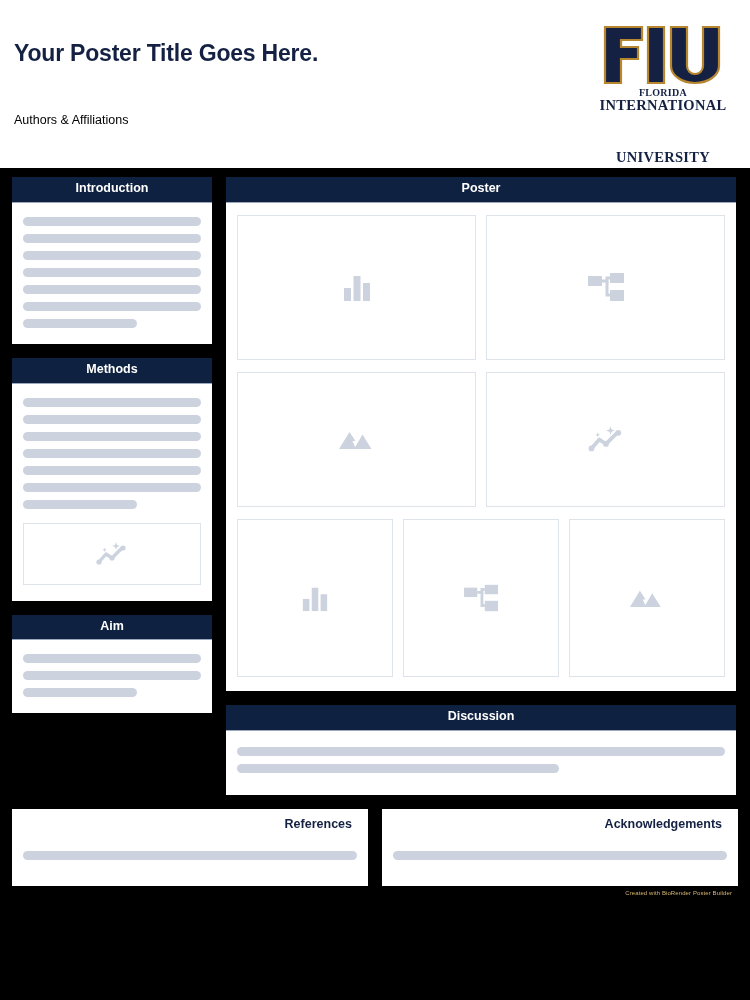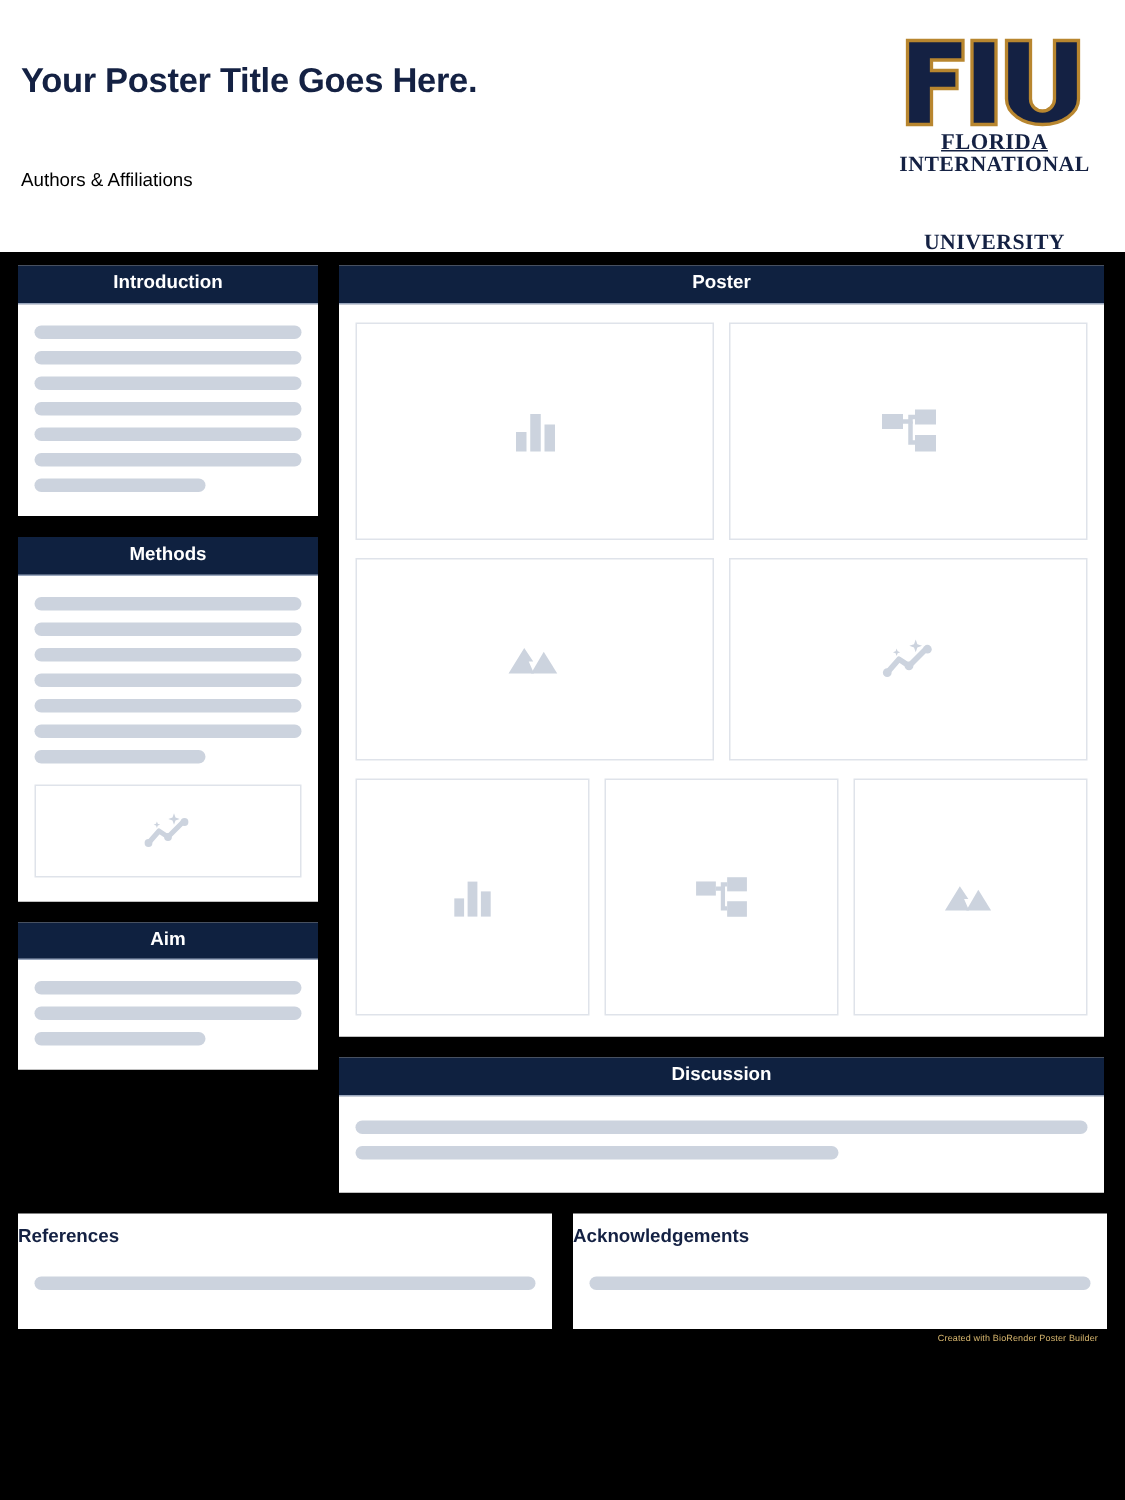"FLORIDA" .logo-line-1 { font-size: 15px -> 10px; text-decoration: underline -> none }
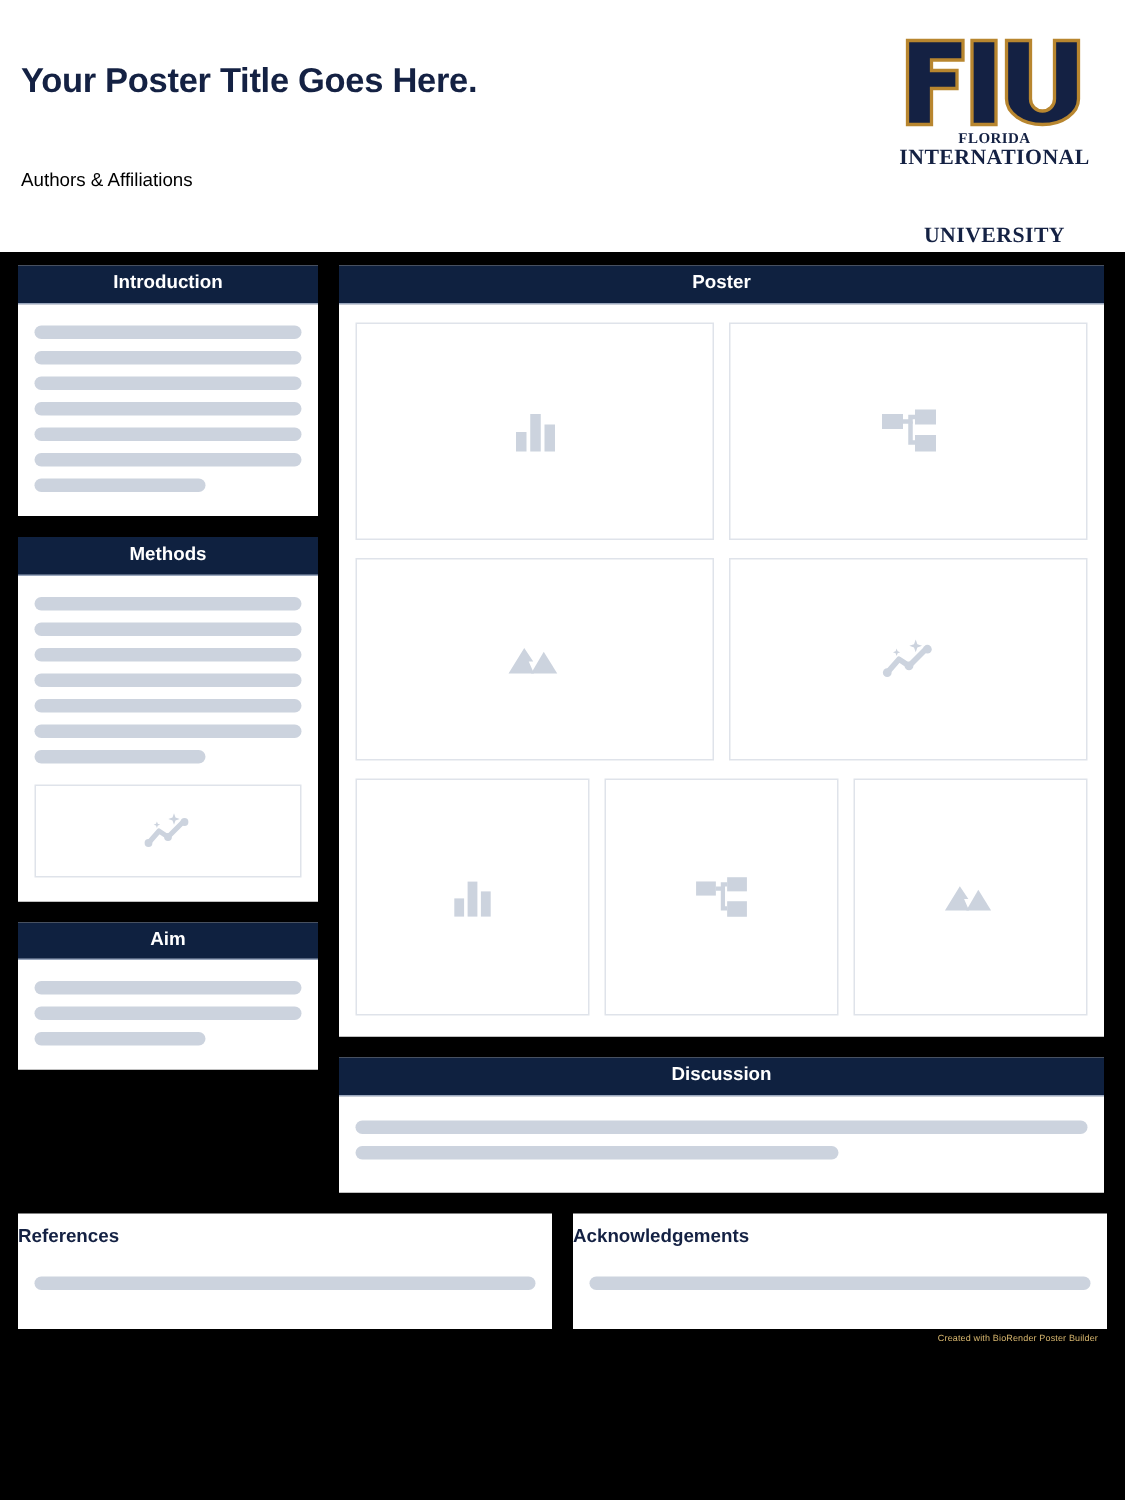"References" .panel-plain .panel-head-plain { padding: 8px 0 2px 0 -> 8px 16px 2px 0; text-align: left -> right }
